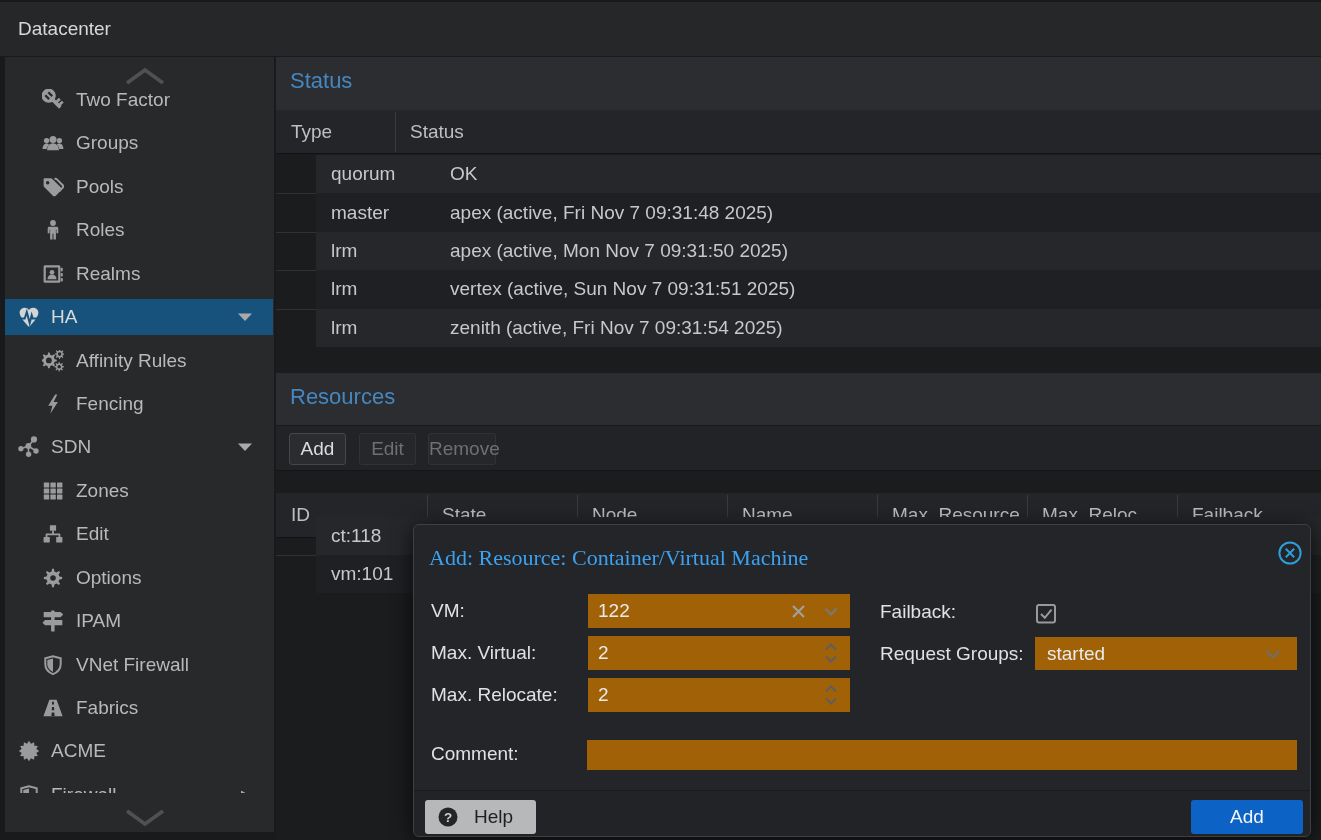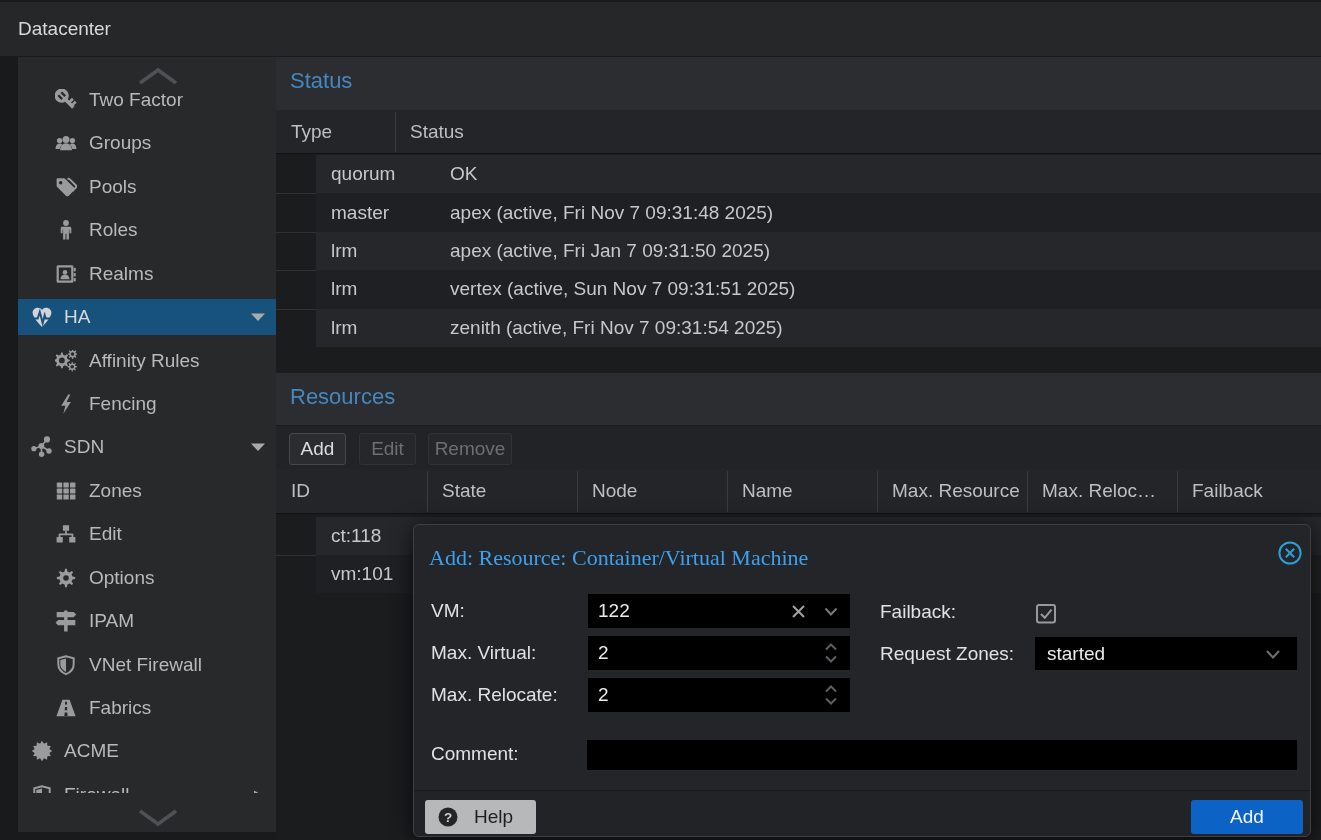"Two Factor" #side { left: 18px -> 5px }
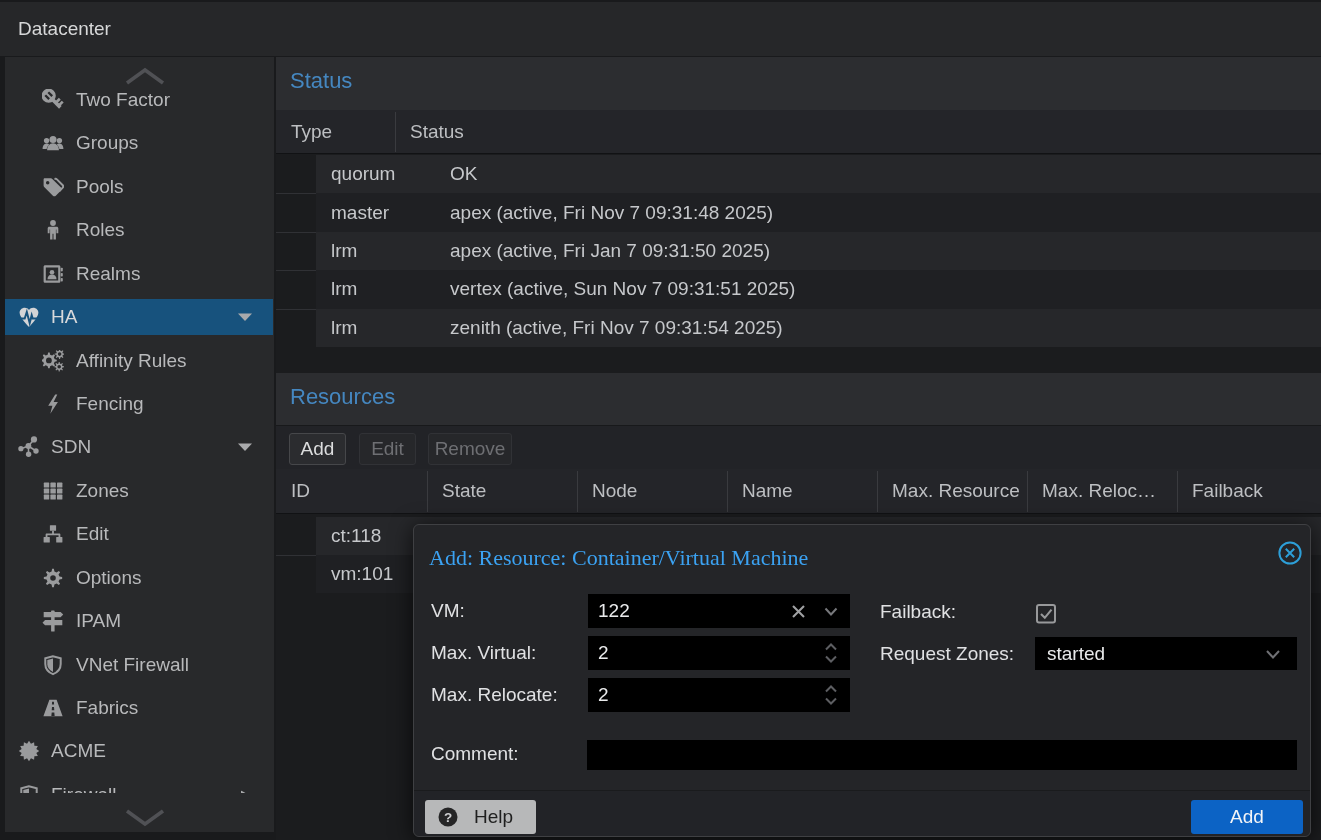"apex (active, Fri Jan 7" span.c { text: Fri Jan -> Mon Nov }
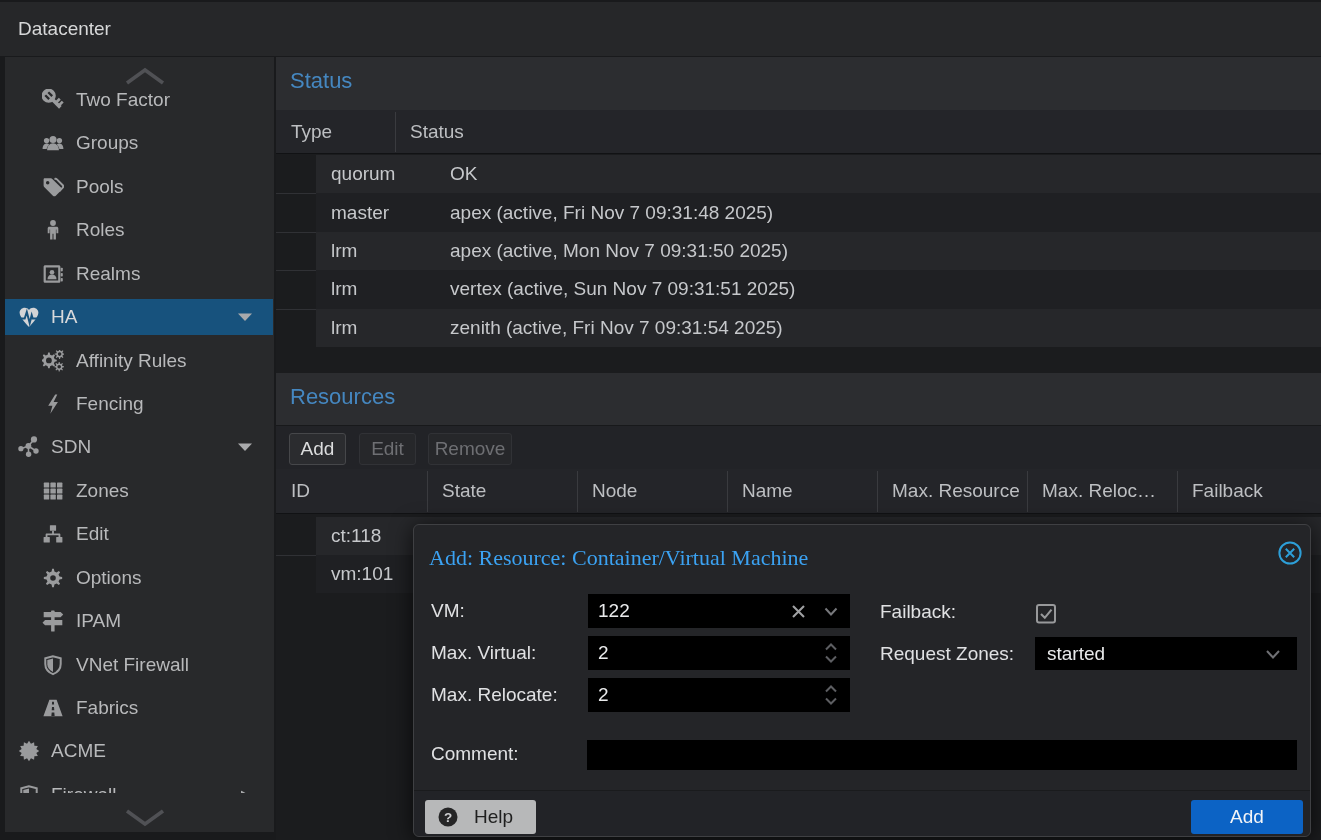"Remove" div.tbtn { width: 84px -> 68px }
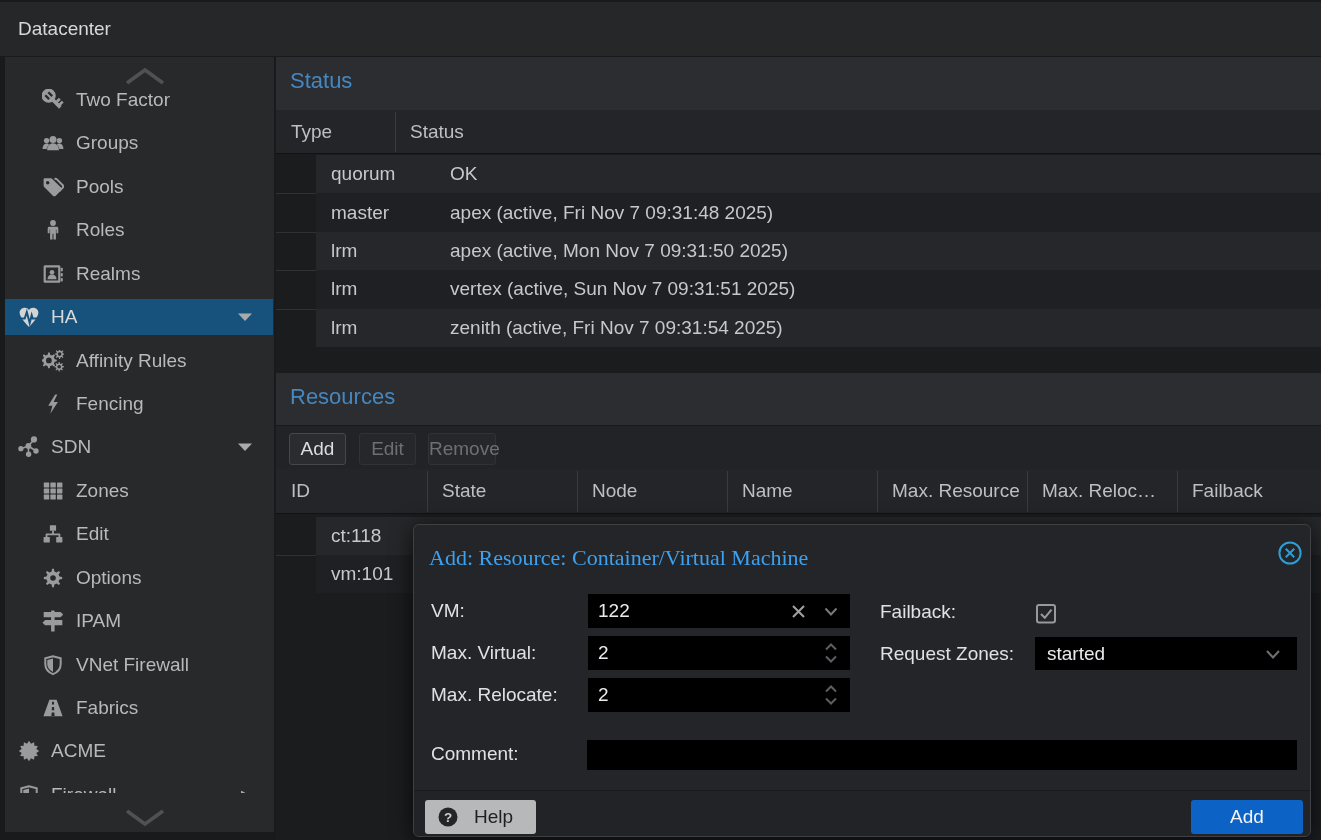"ID" div.ghead { top: 412px -> 436px }
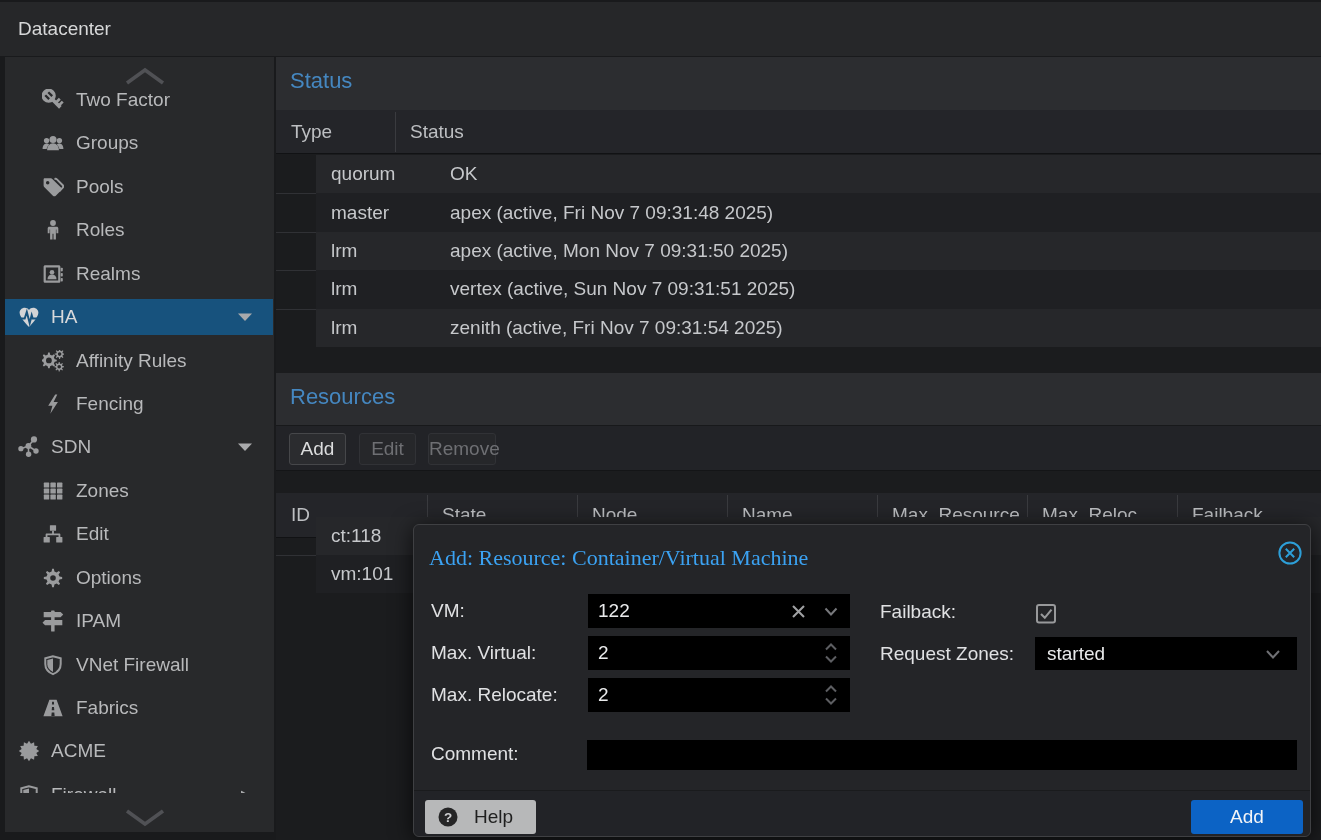"122" .fld { background: #000000 -> #a16207 }
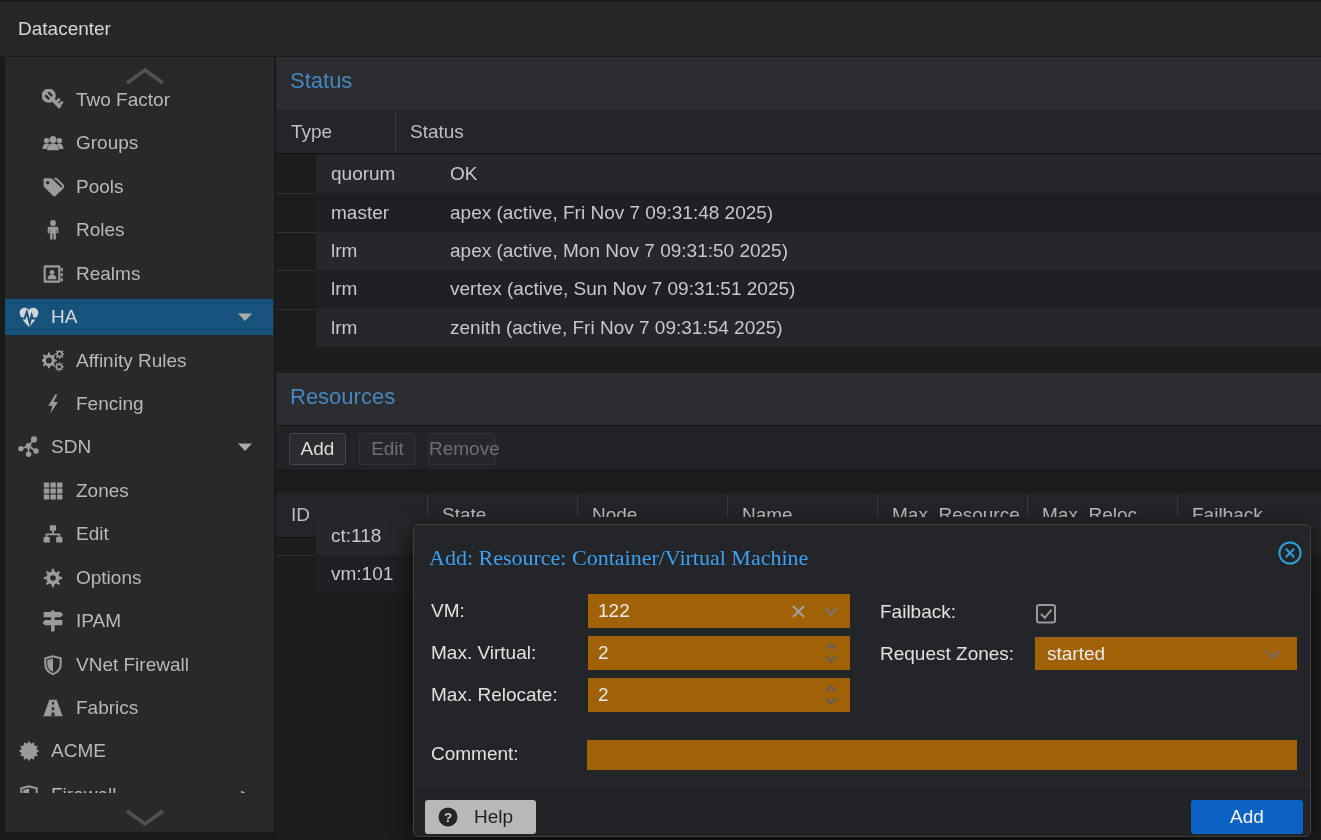"Request Zones:" span.flbl { text: Zones -> Groups }
